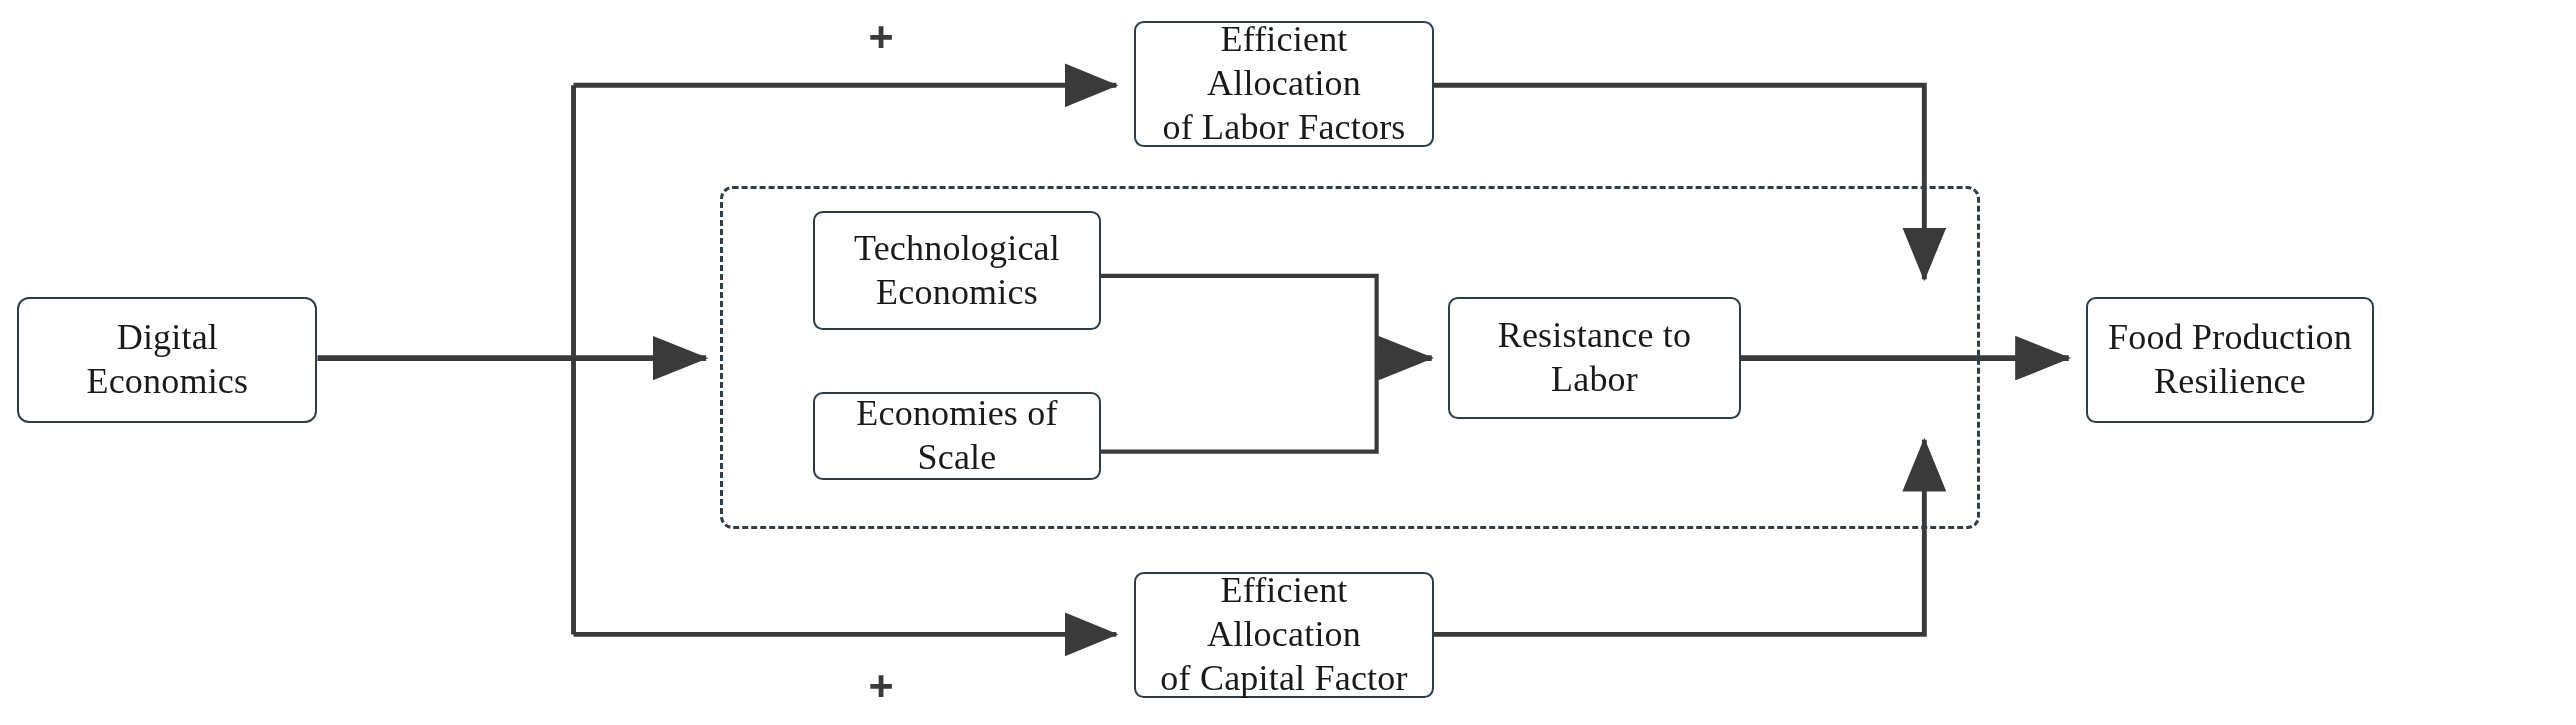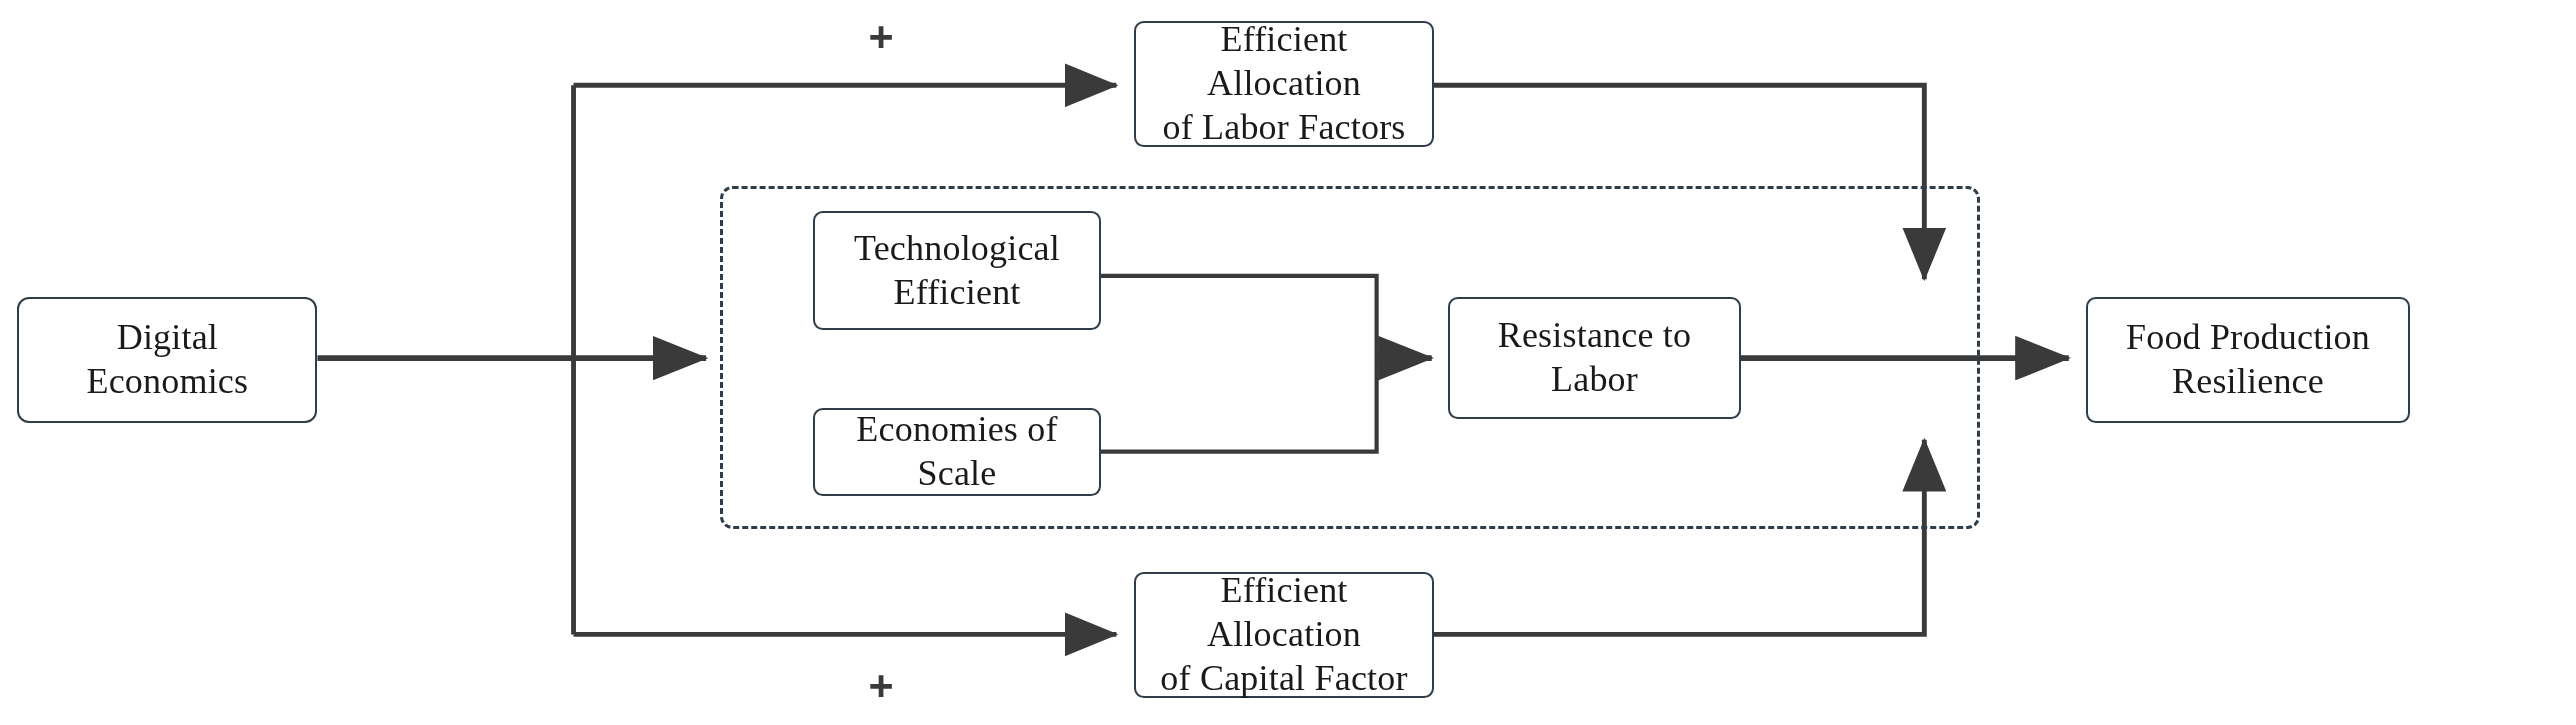"Technological" span.node-label { text: Efficient -> Economics }
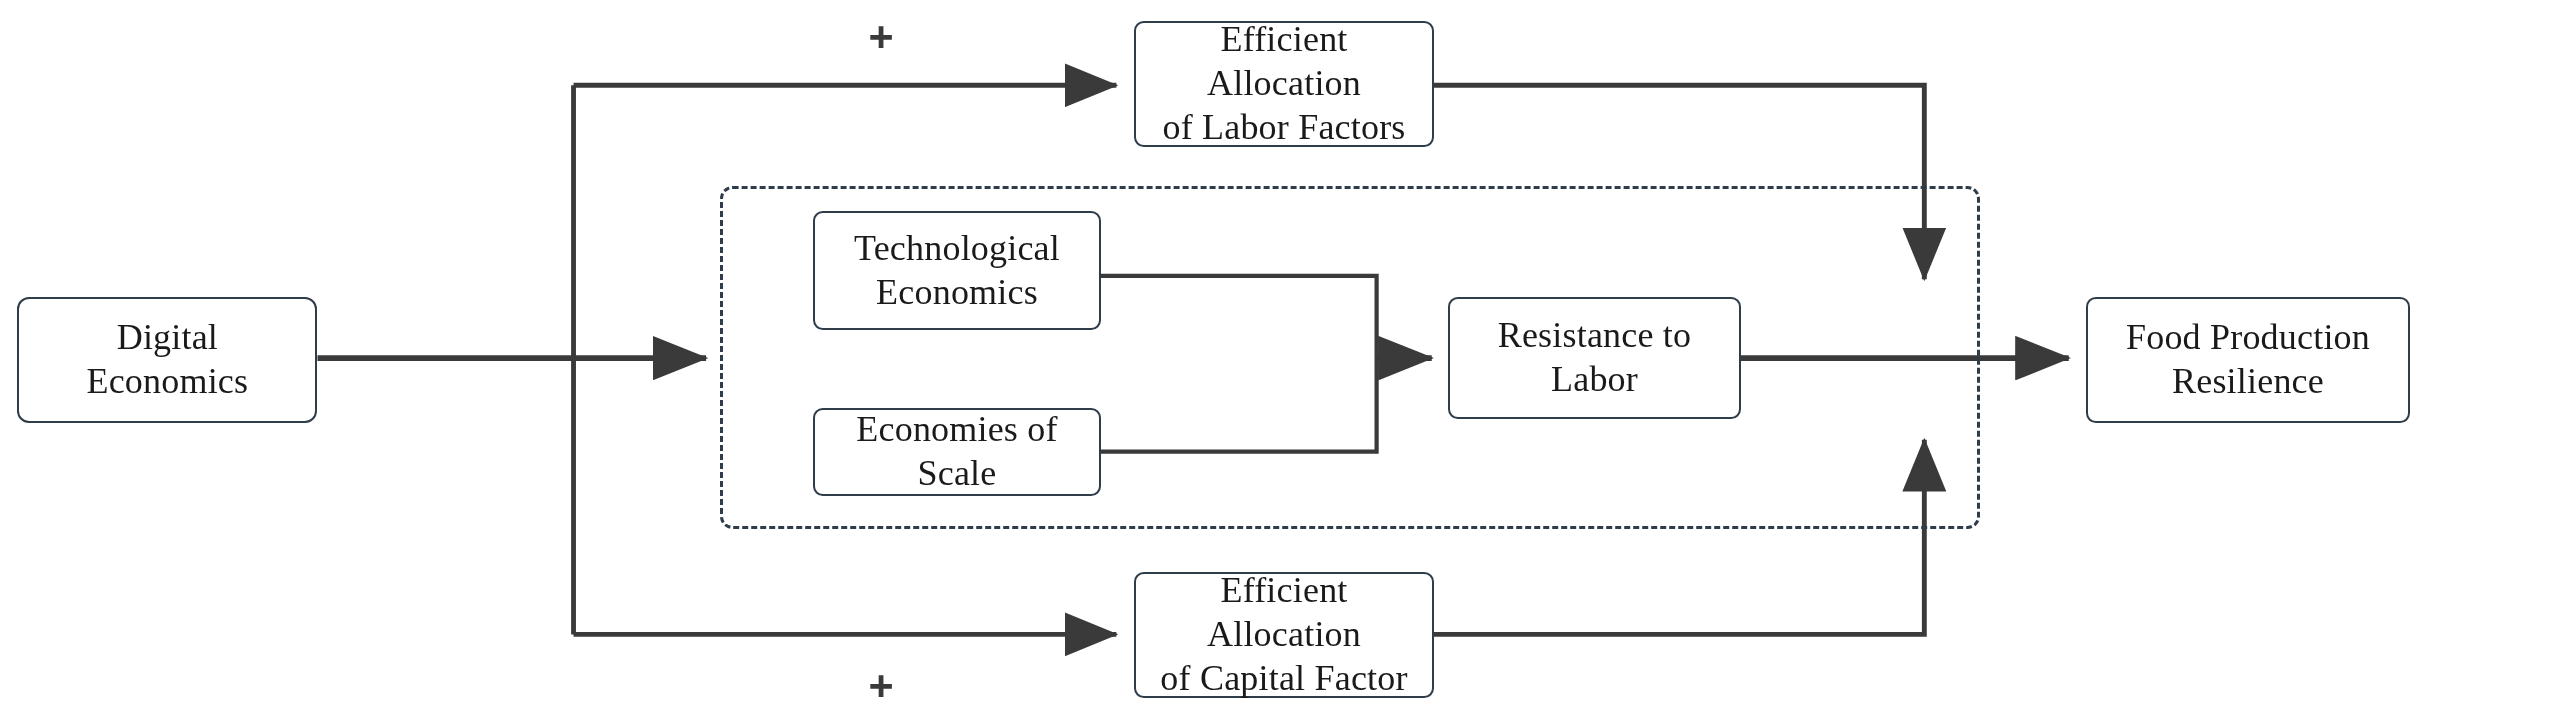"Food Production" div.node-box { width: 324px -> 288px }
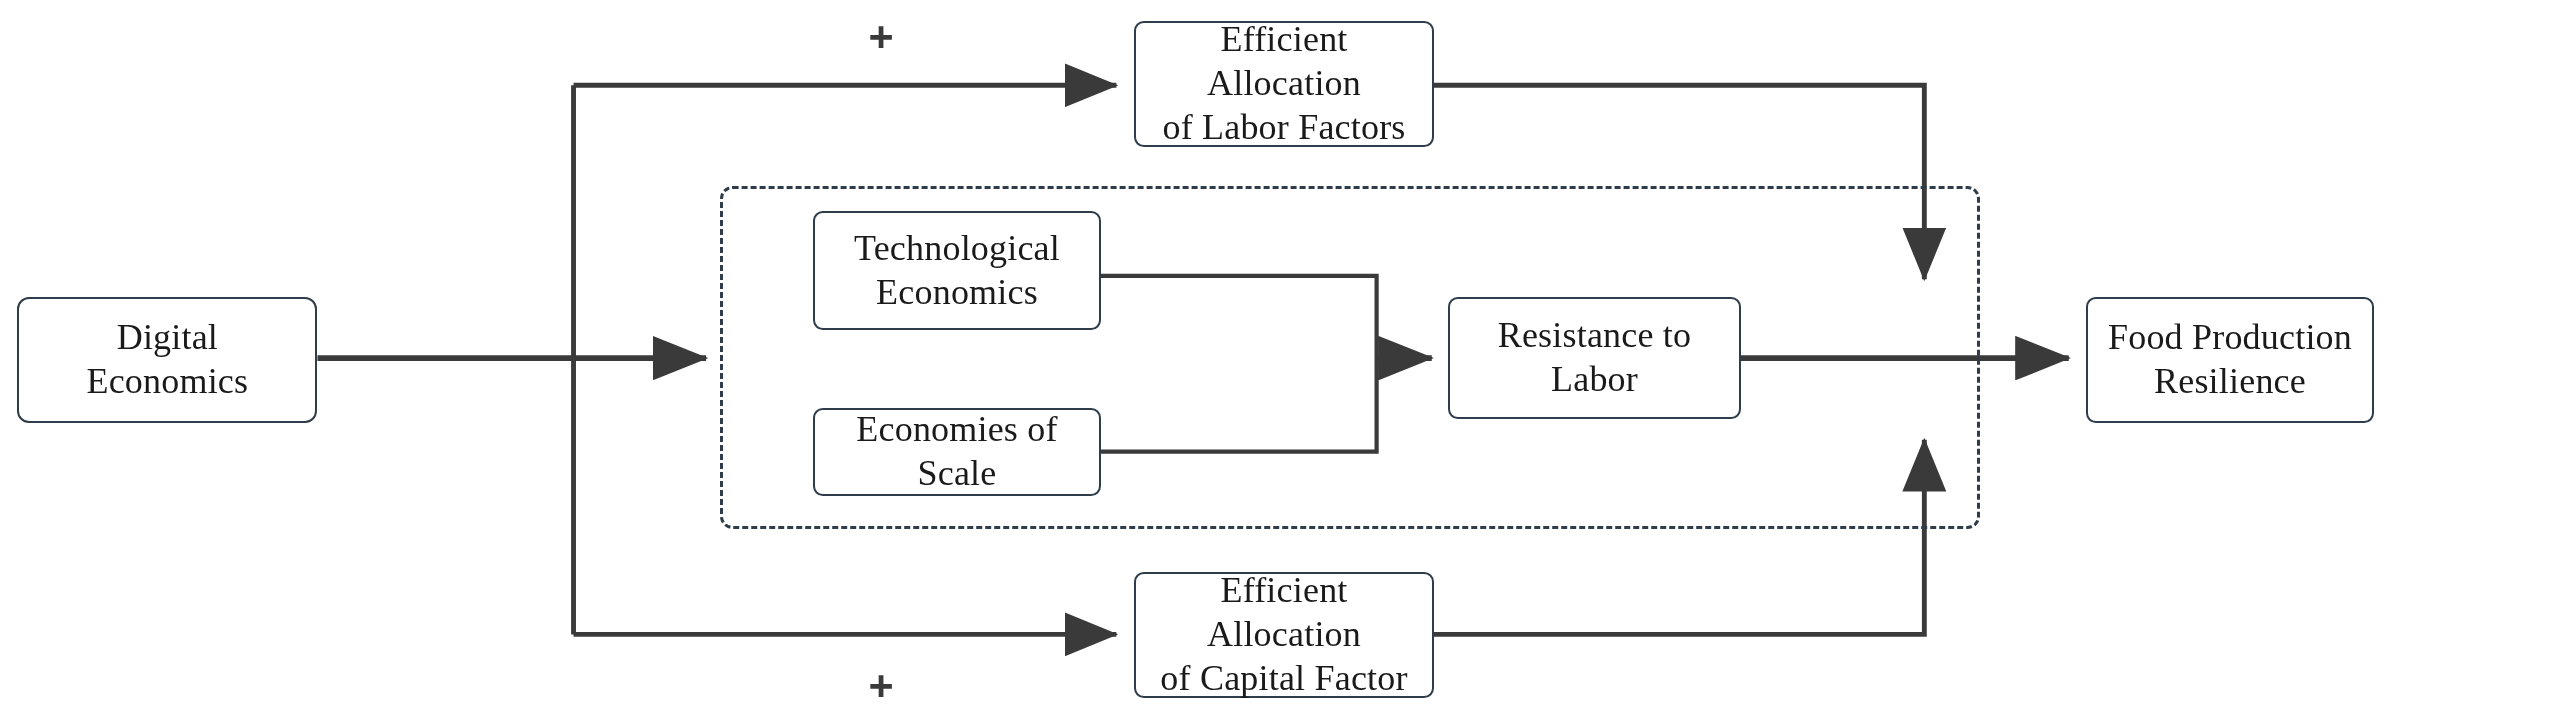"Economies of Scale" div.node-box { margin-top: 16px -> none }
